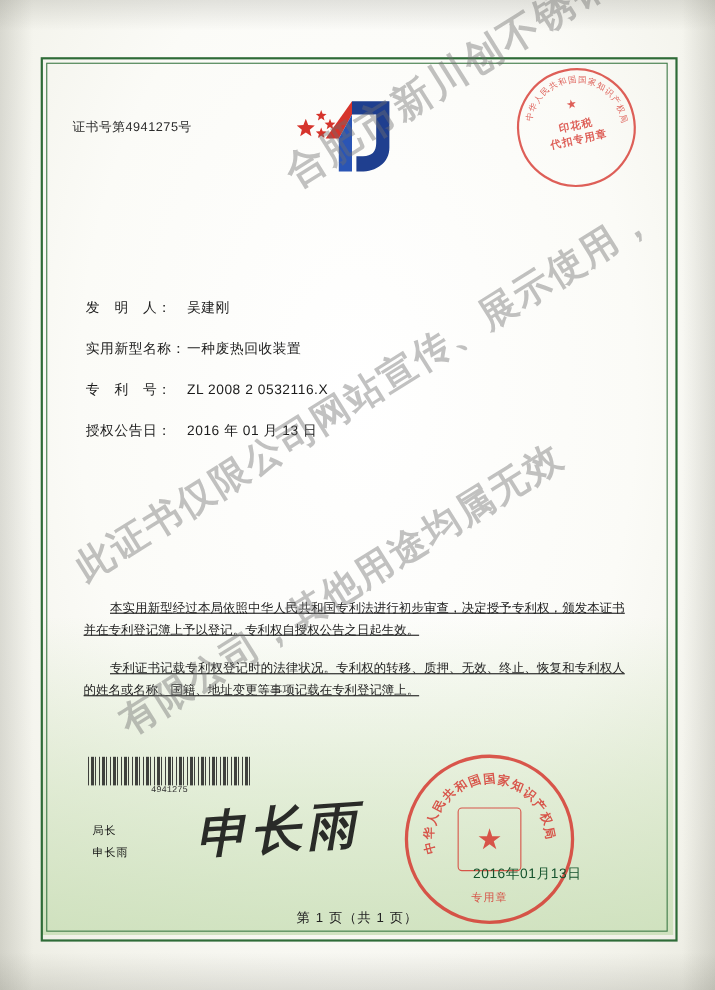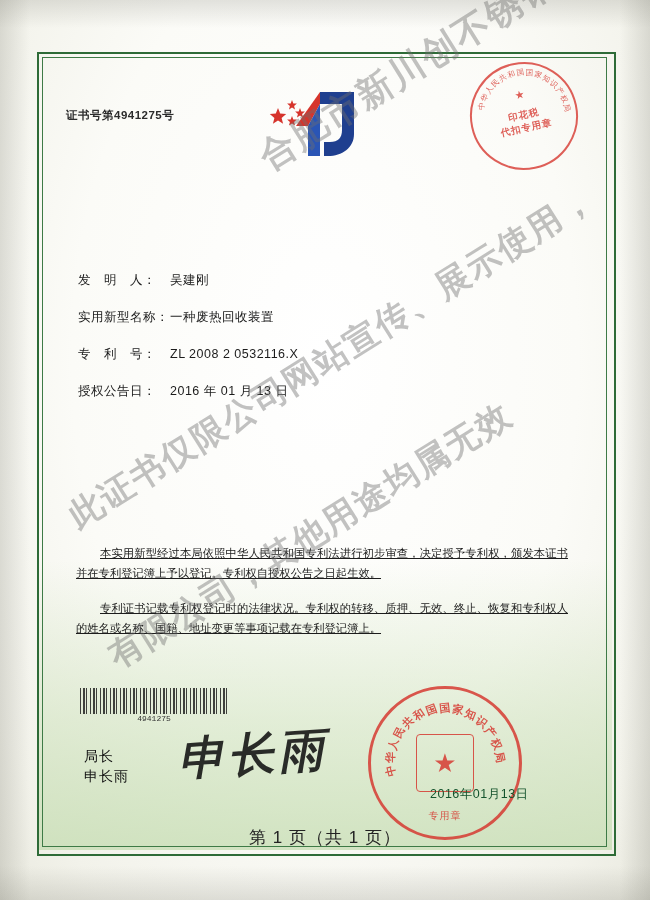"证书号第4941275号" .cert-no { font-weight: bold -> none }
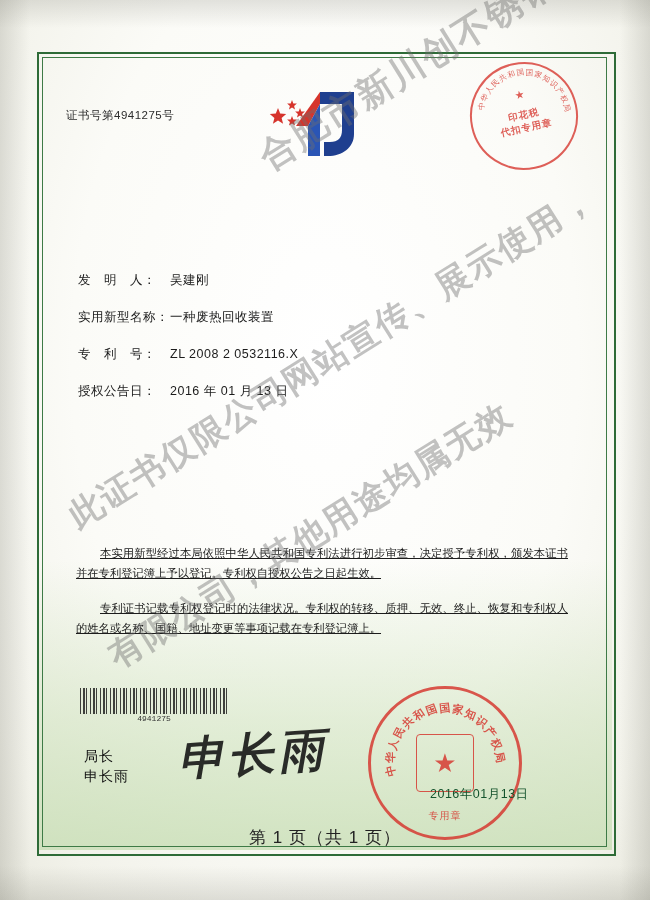"局长" .sig-label { font-size: 14px -> 10px }
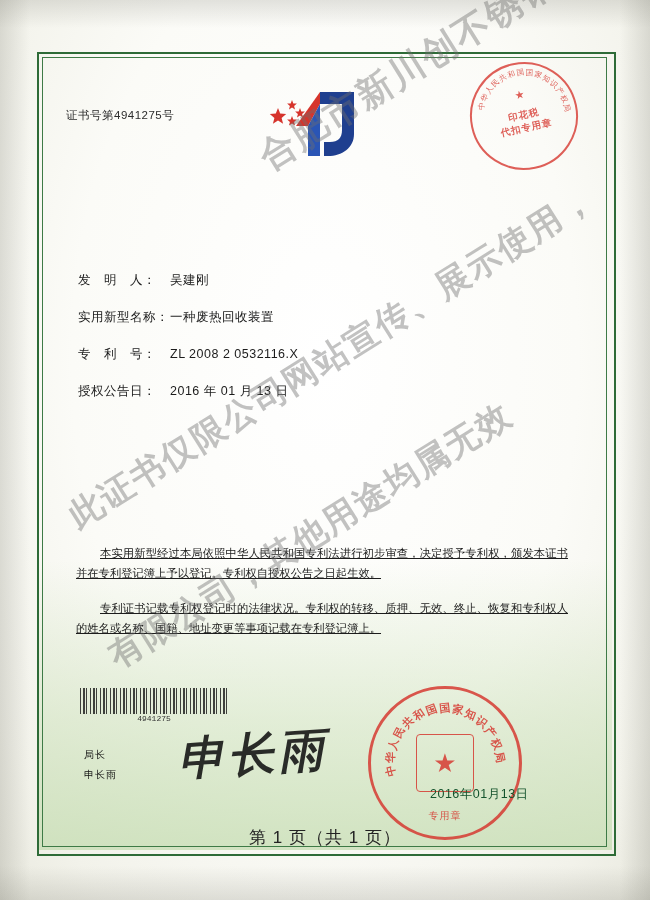"第 1 页（共 1 页）" .page-footer { font-size: 17px -> 12px }
